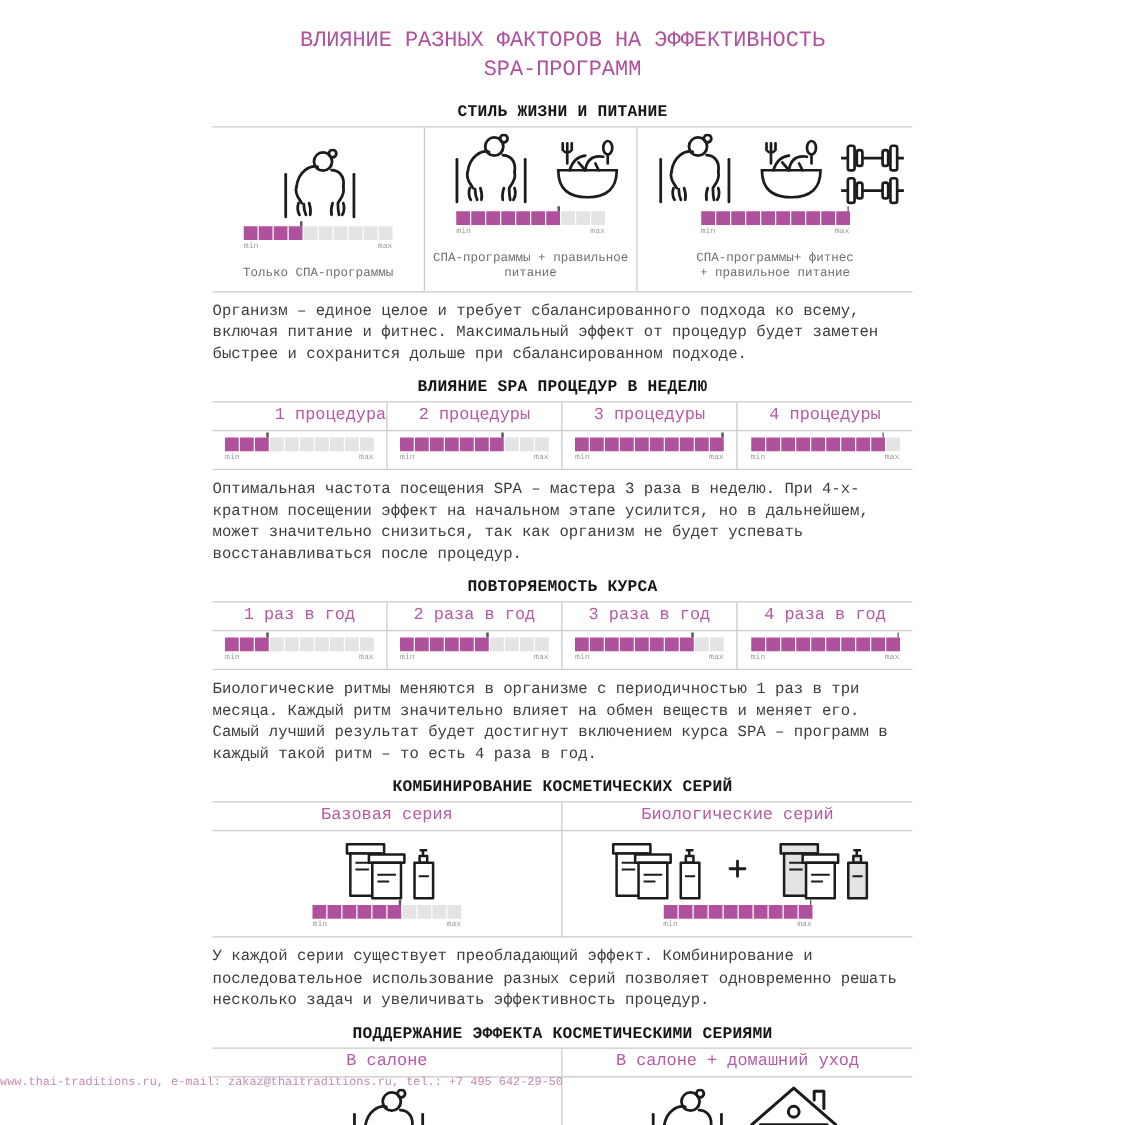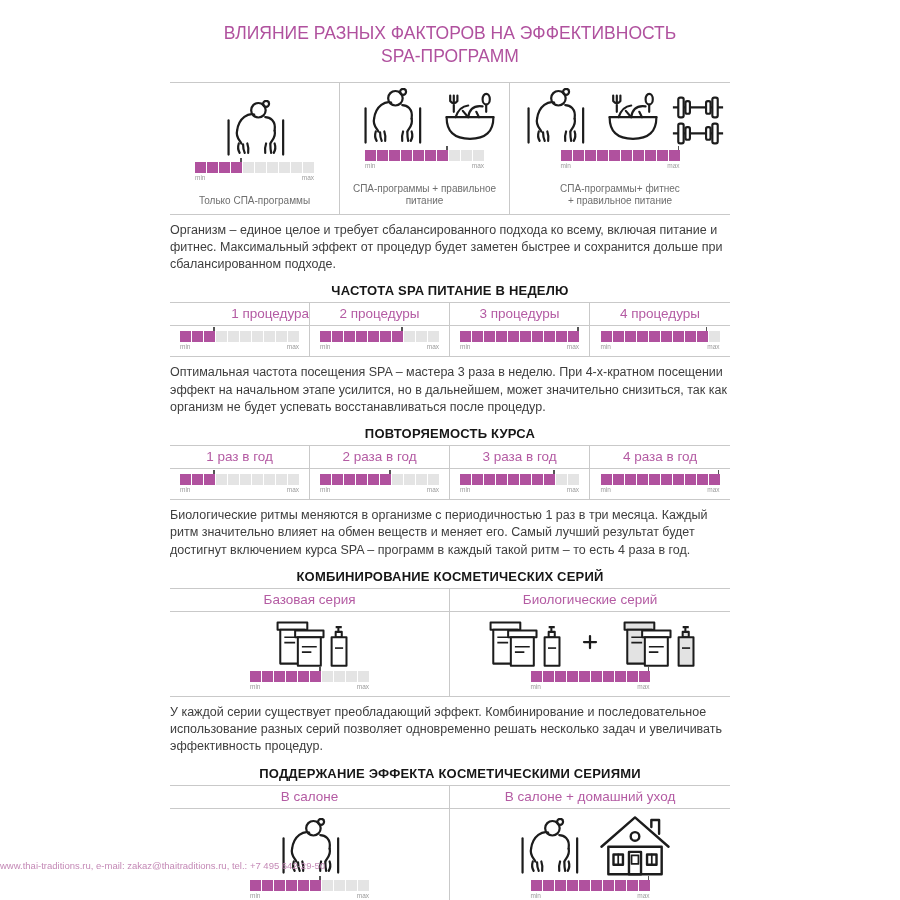"ВЛИЯНИЕ РАЗНЫХ ФАКТОРОВ НА ЭФФЕКТИВНОСТЬ" .page { font-family: Liberation Sans, sans-serif -> Liberation Mono, monospace }
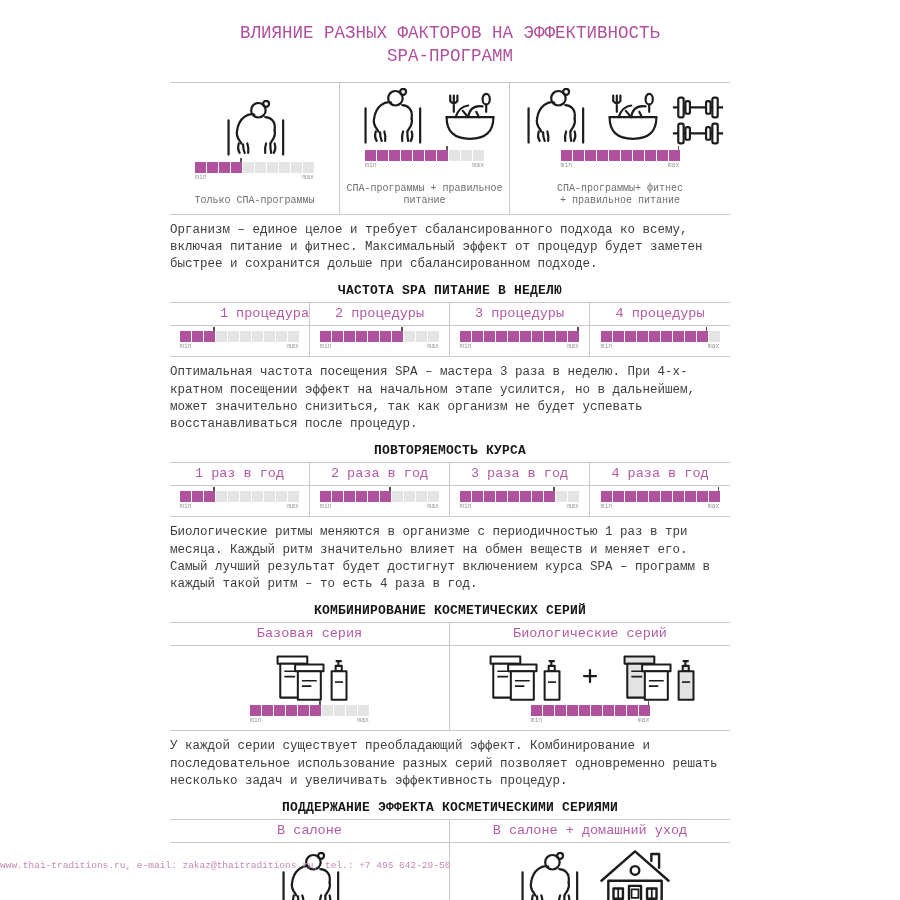"СТИЛЬ ЖИЗНИ И ПИТАНИЕ" div.sec-h { html: none -> <div>СТИЛЬ ЖИЗНИ И ПИТАНИЕ</div> }
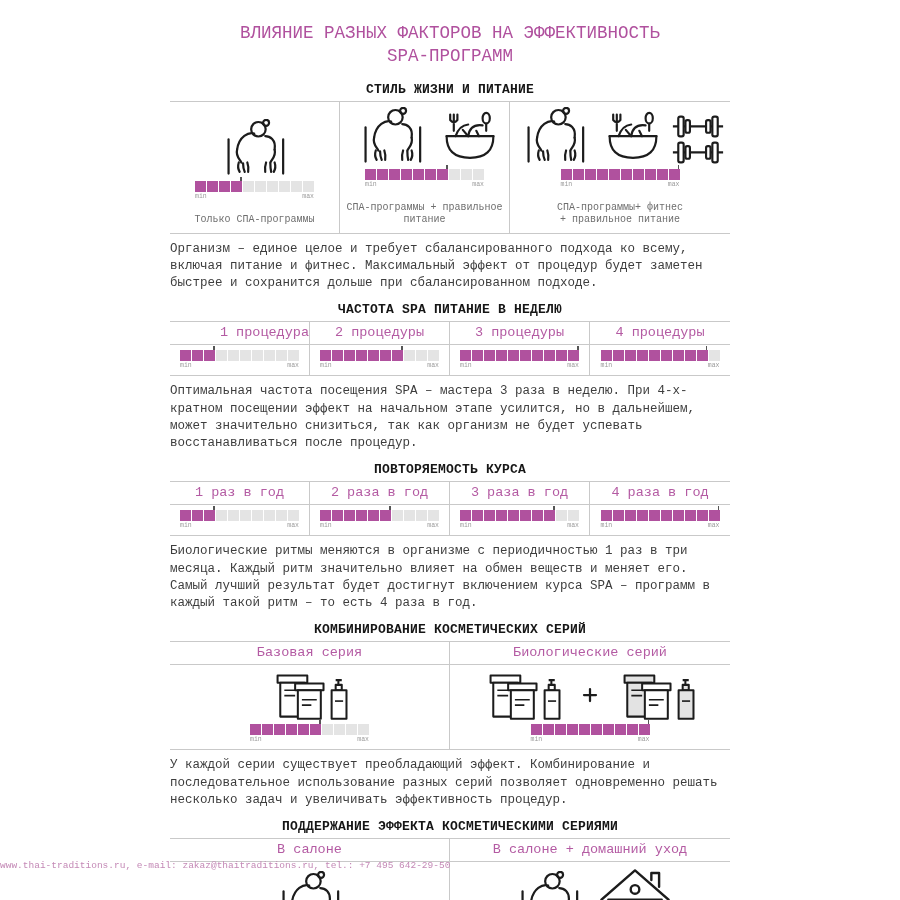"ЧАСТОТА SPA ПИТАНИЕ В НЕДЕЛЮ" div.sec-h { text: ЧАСТОТА SPA ПИТАНИЕ -> ВЛИЯНИЕ SPA ПРОЦЕДУР }
